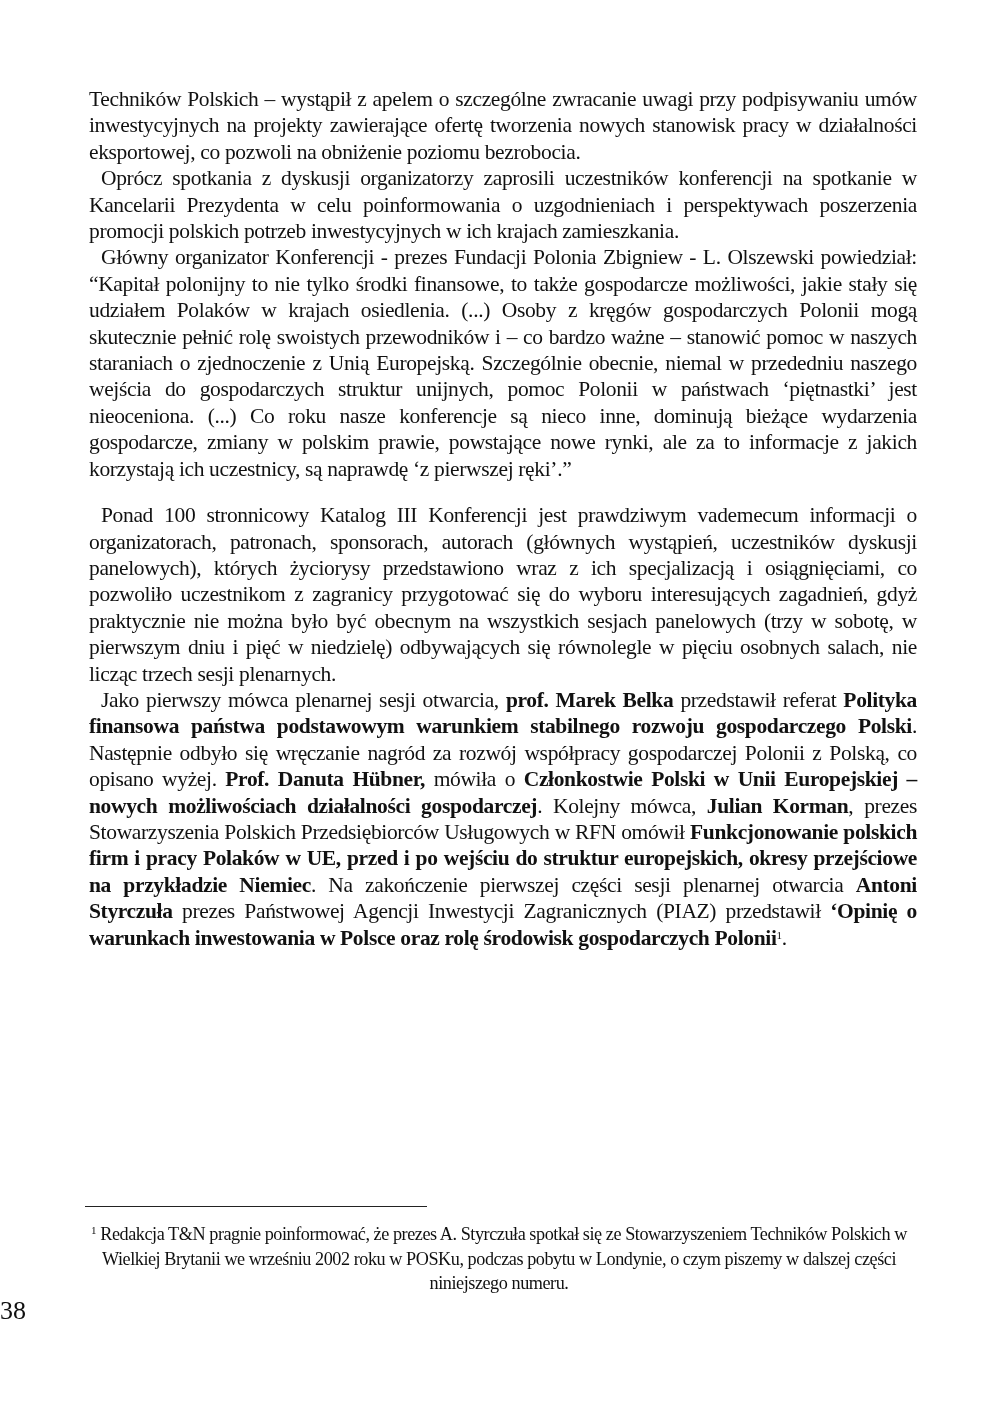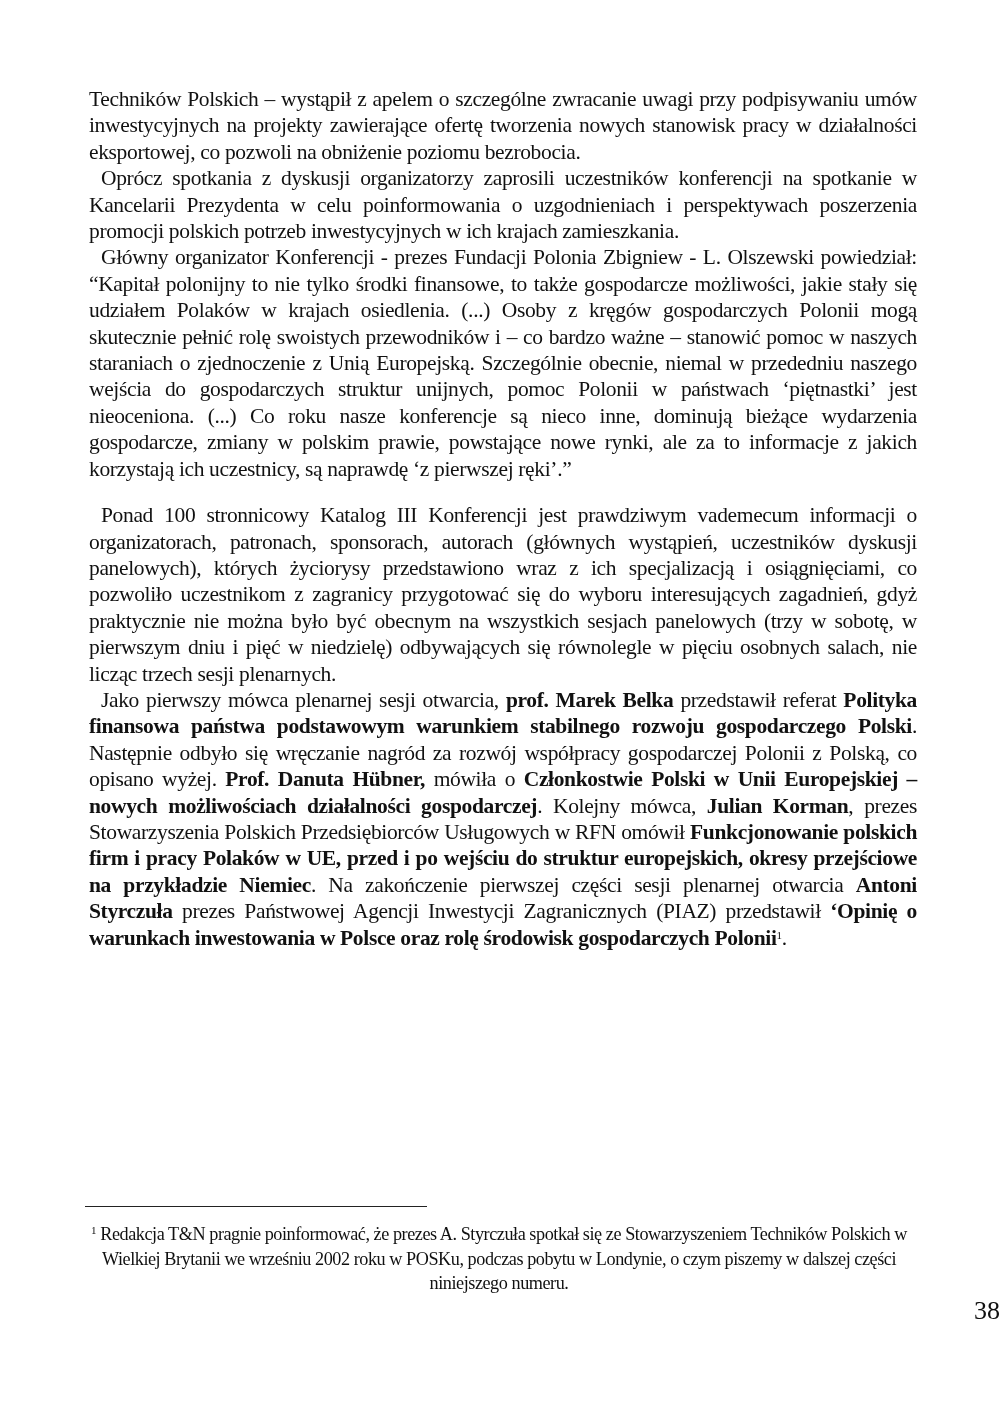"38" .page-number { text-align: right -> left }
